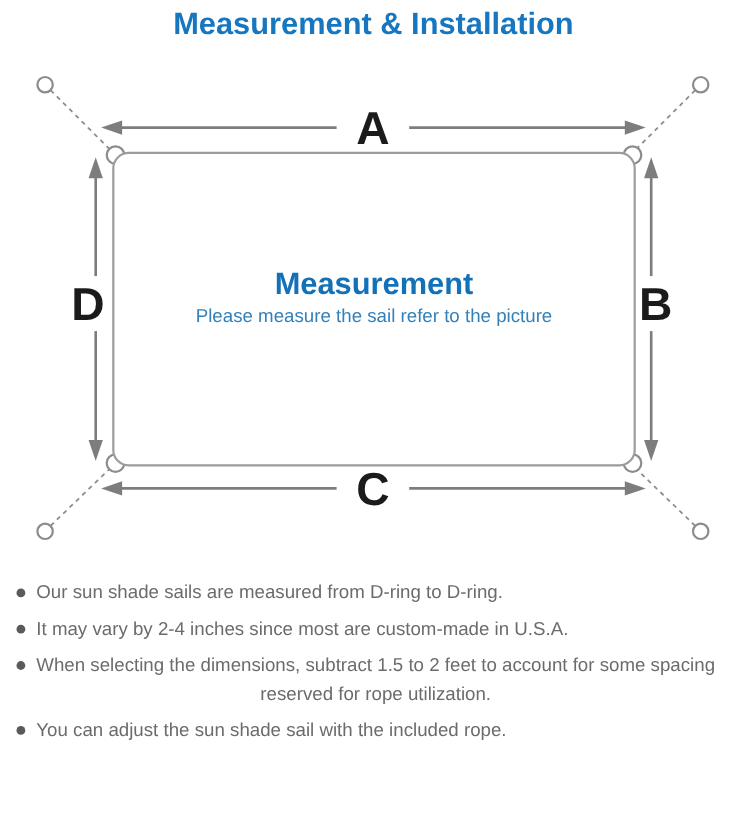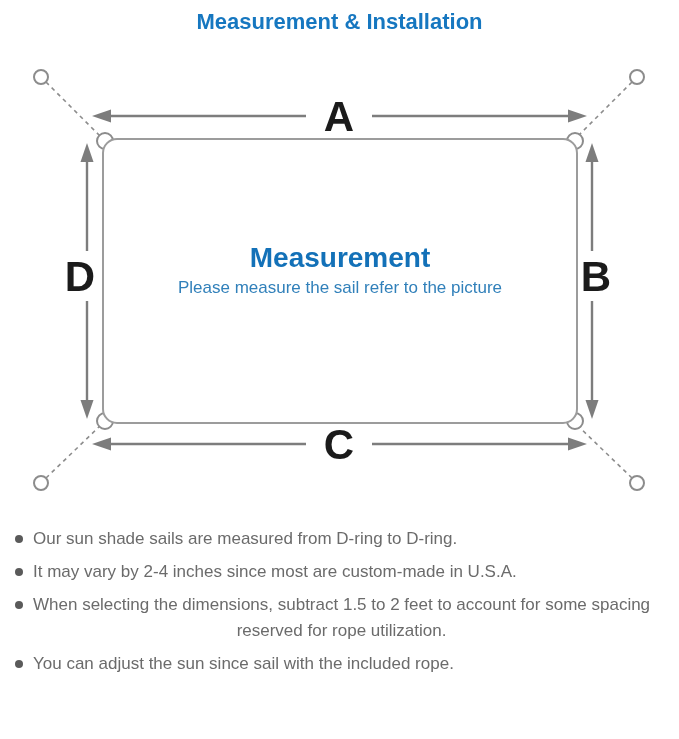"Measurement & Installation" .page-title { font-size: 22px -> 28px }
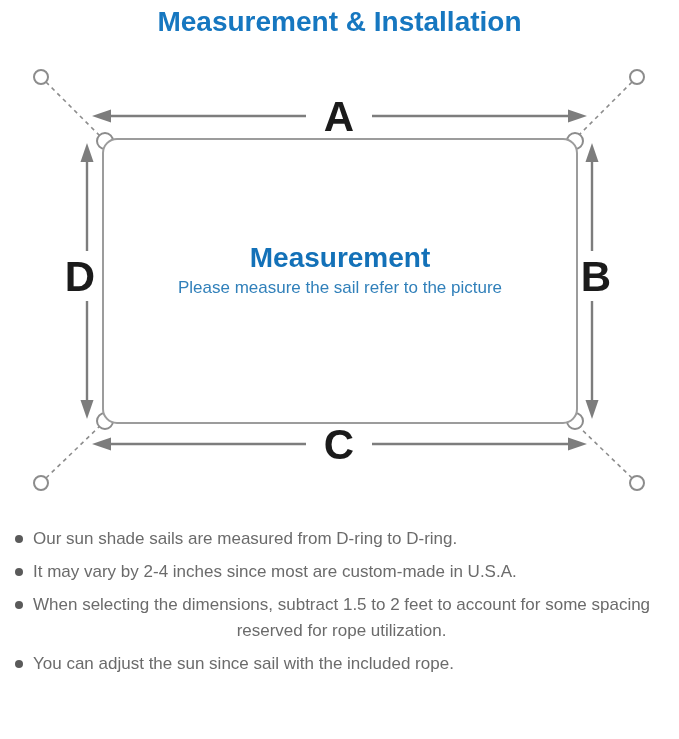"You can adjust the sun" span.note-line { text: since -> shade }
